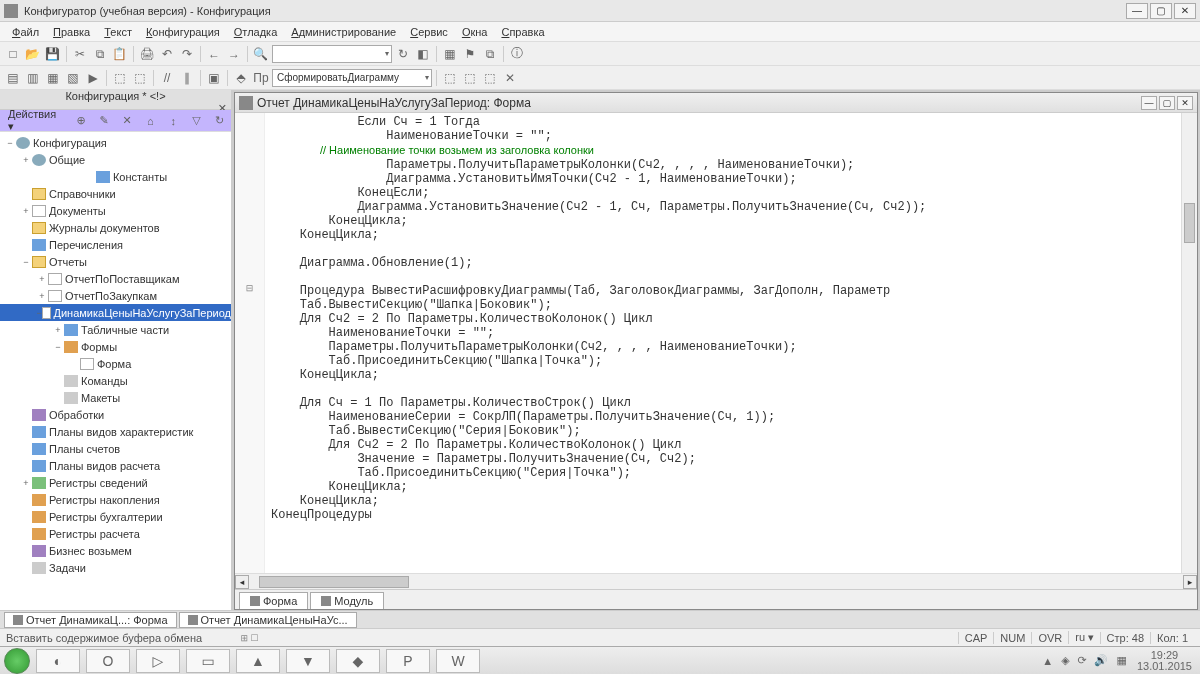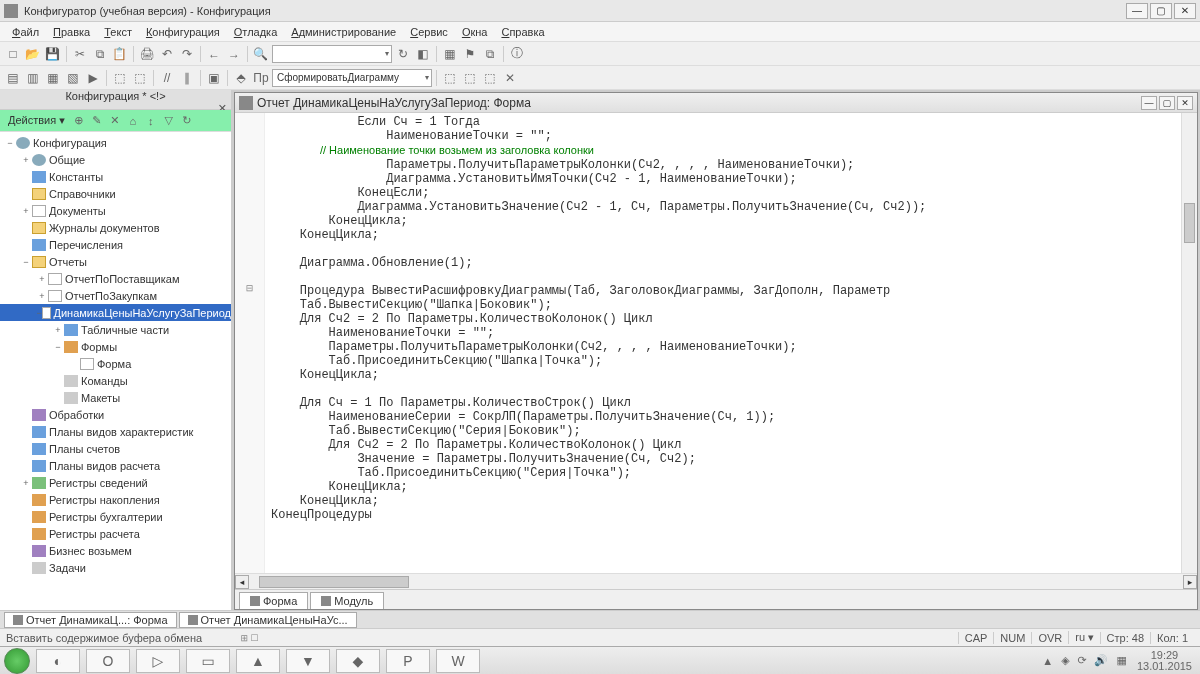"Действия ▾" .side-toolbar { background: #86efac -> #c4b5fd; gap: 2px -> 8px }
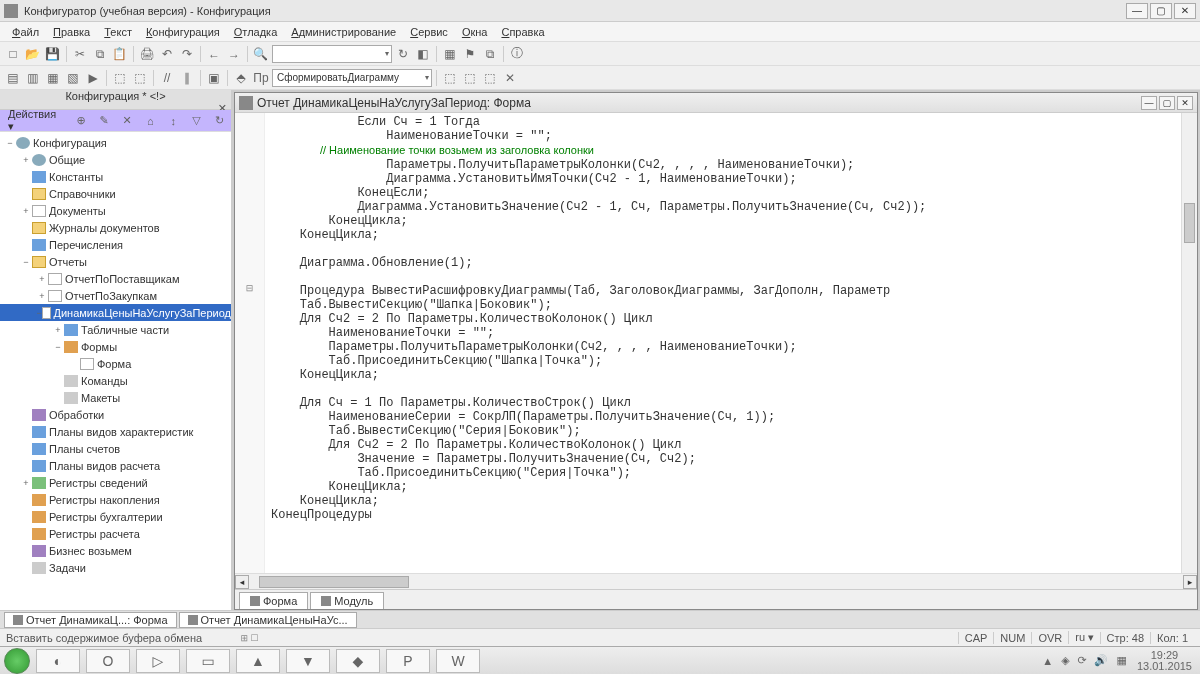"Константы" div.tree-item { justify-content: none -> center }
